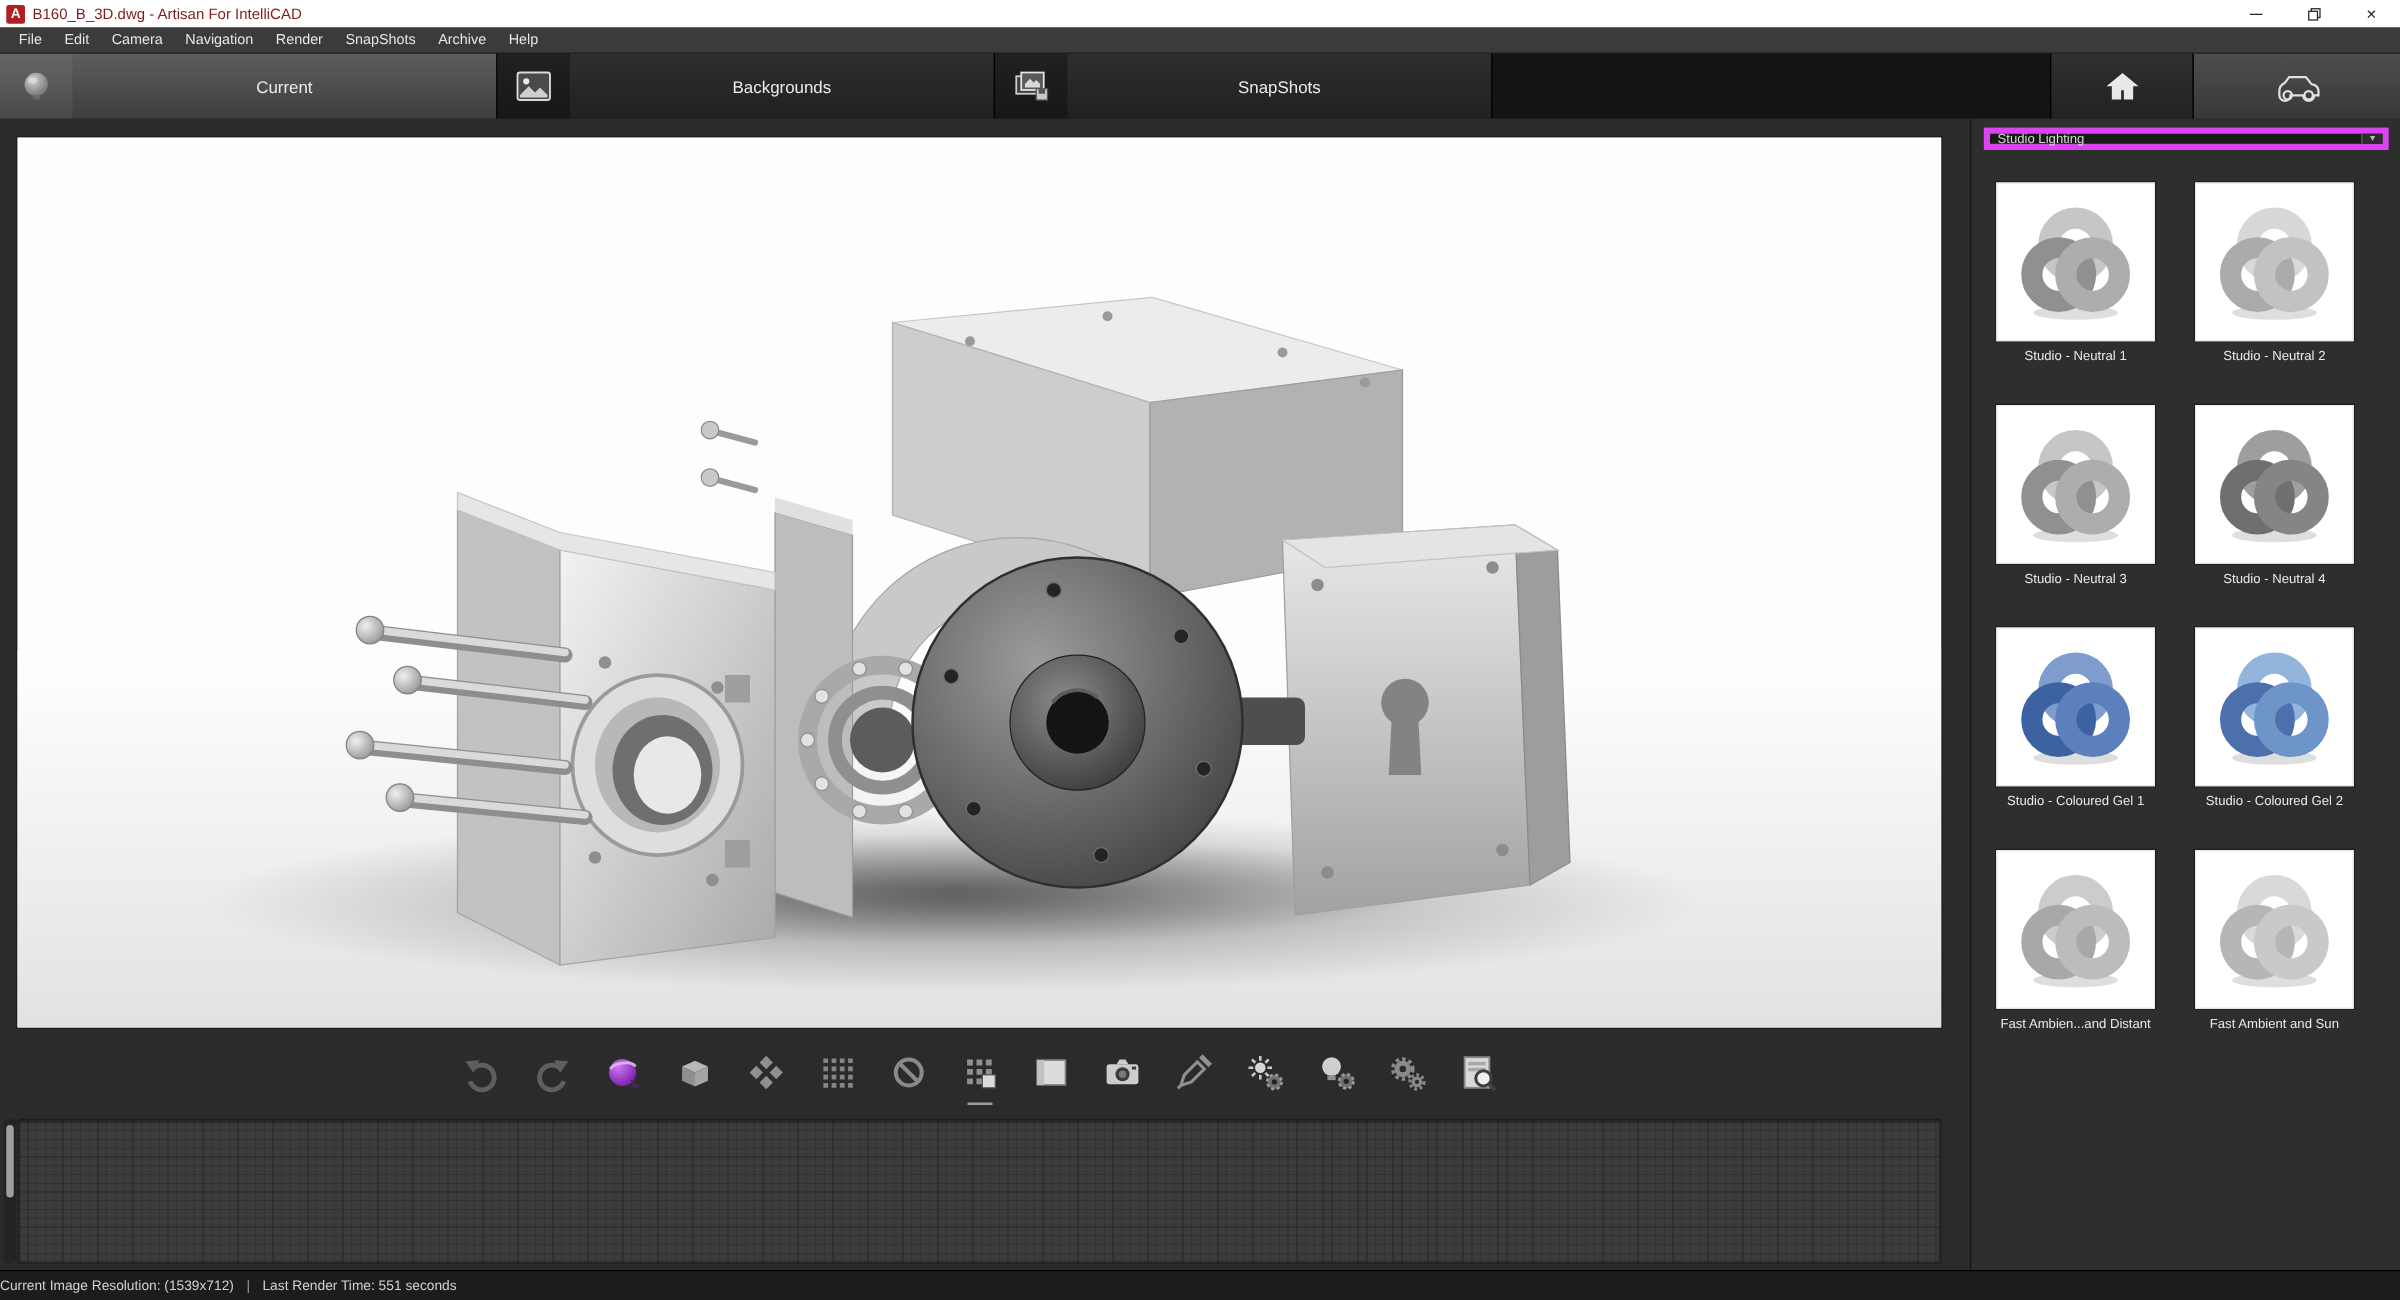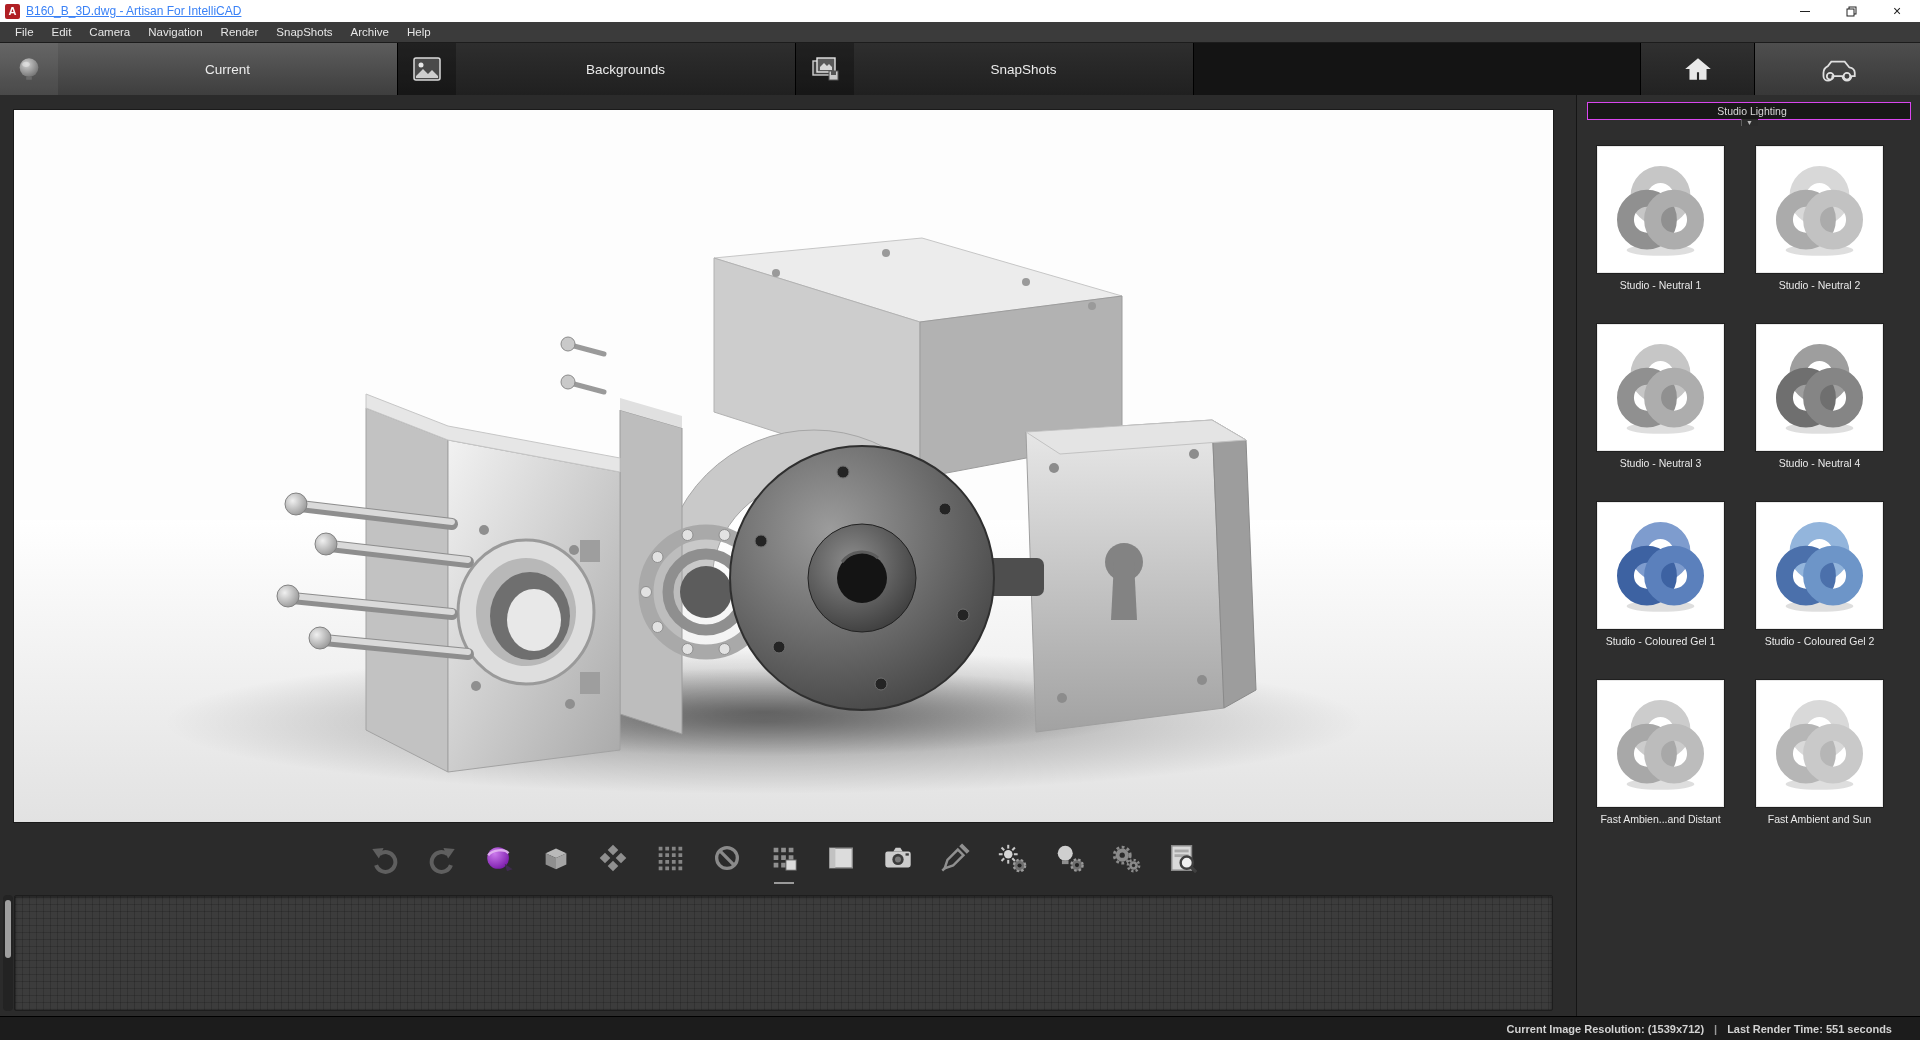"B160_B_3D.dwg - Artisan For IntelliCAD" .title-text { color: #3b82f6 -> #7f1d1d; text-decoration: underline -> none }
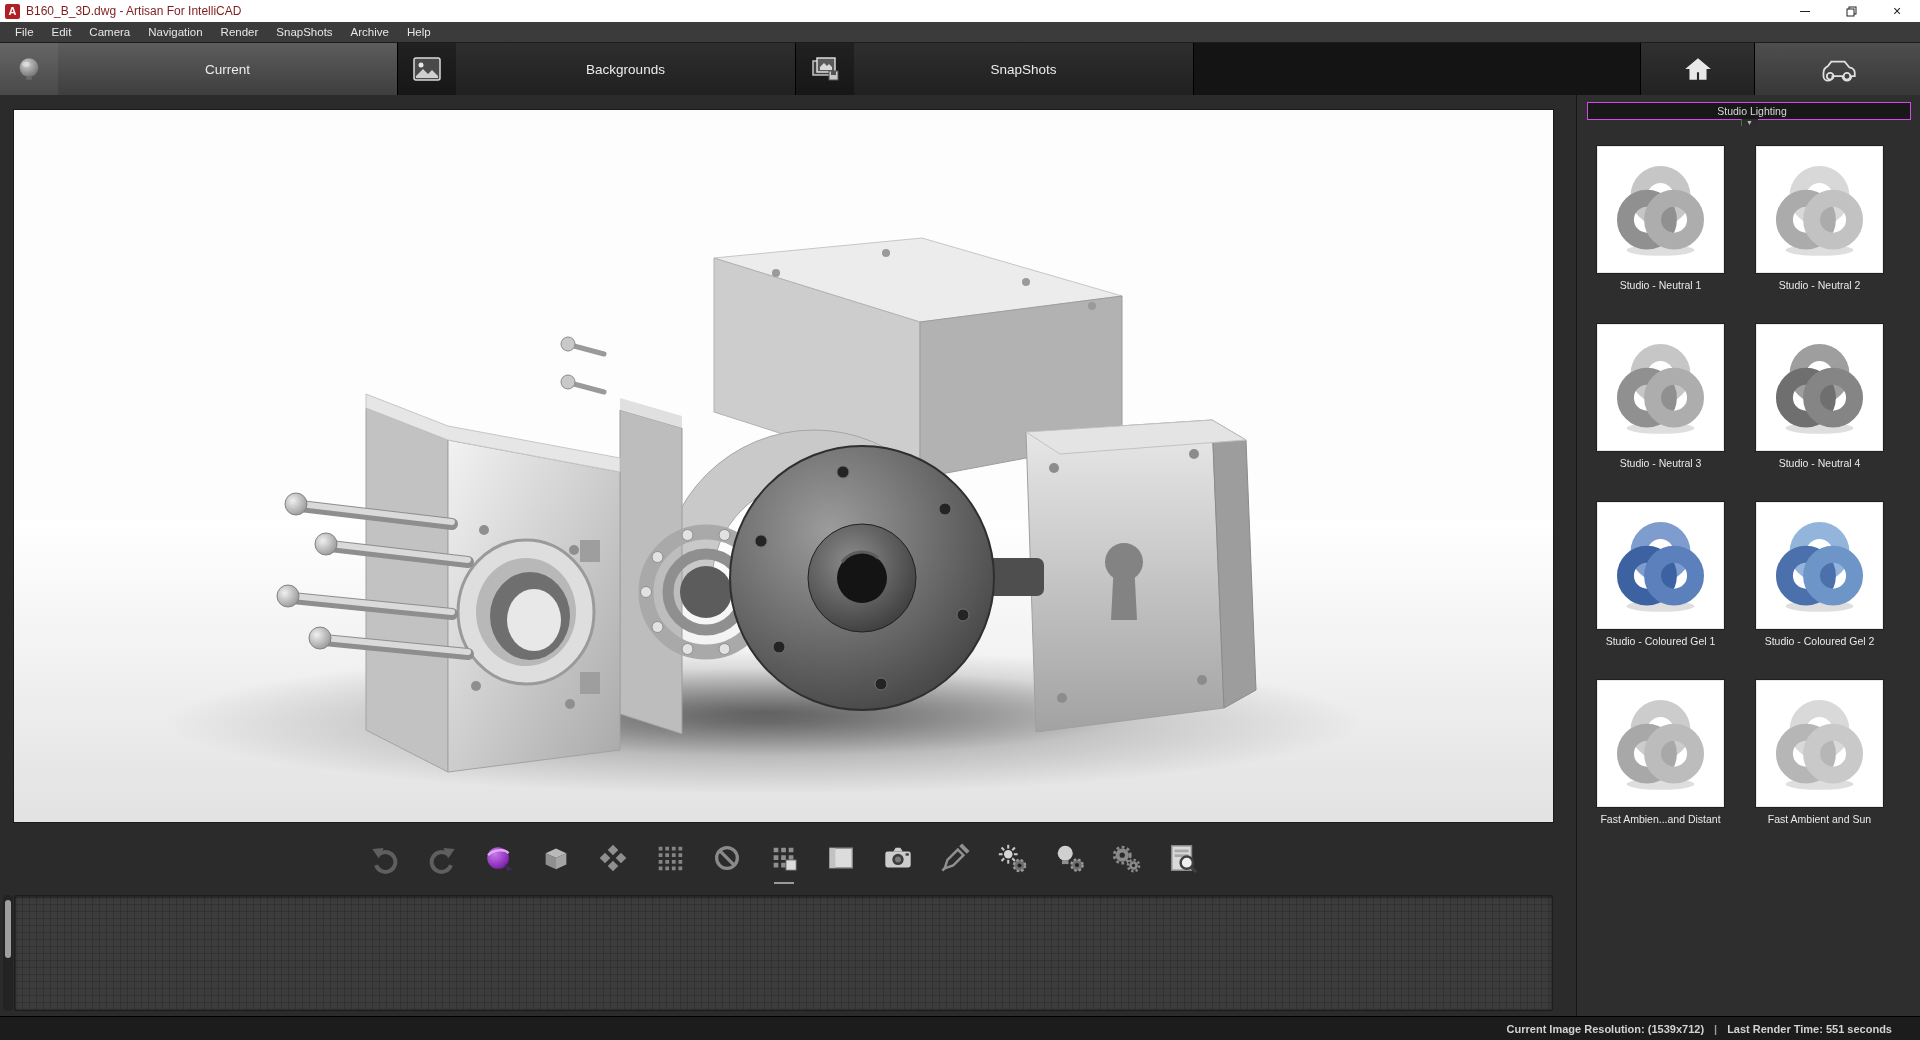"Studio Lighting" .dropdown { border: 1px solid #d946ef -> 5px solid #d946ef; flex-direction: column -> none }
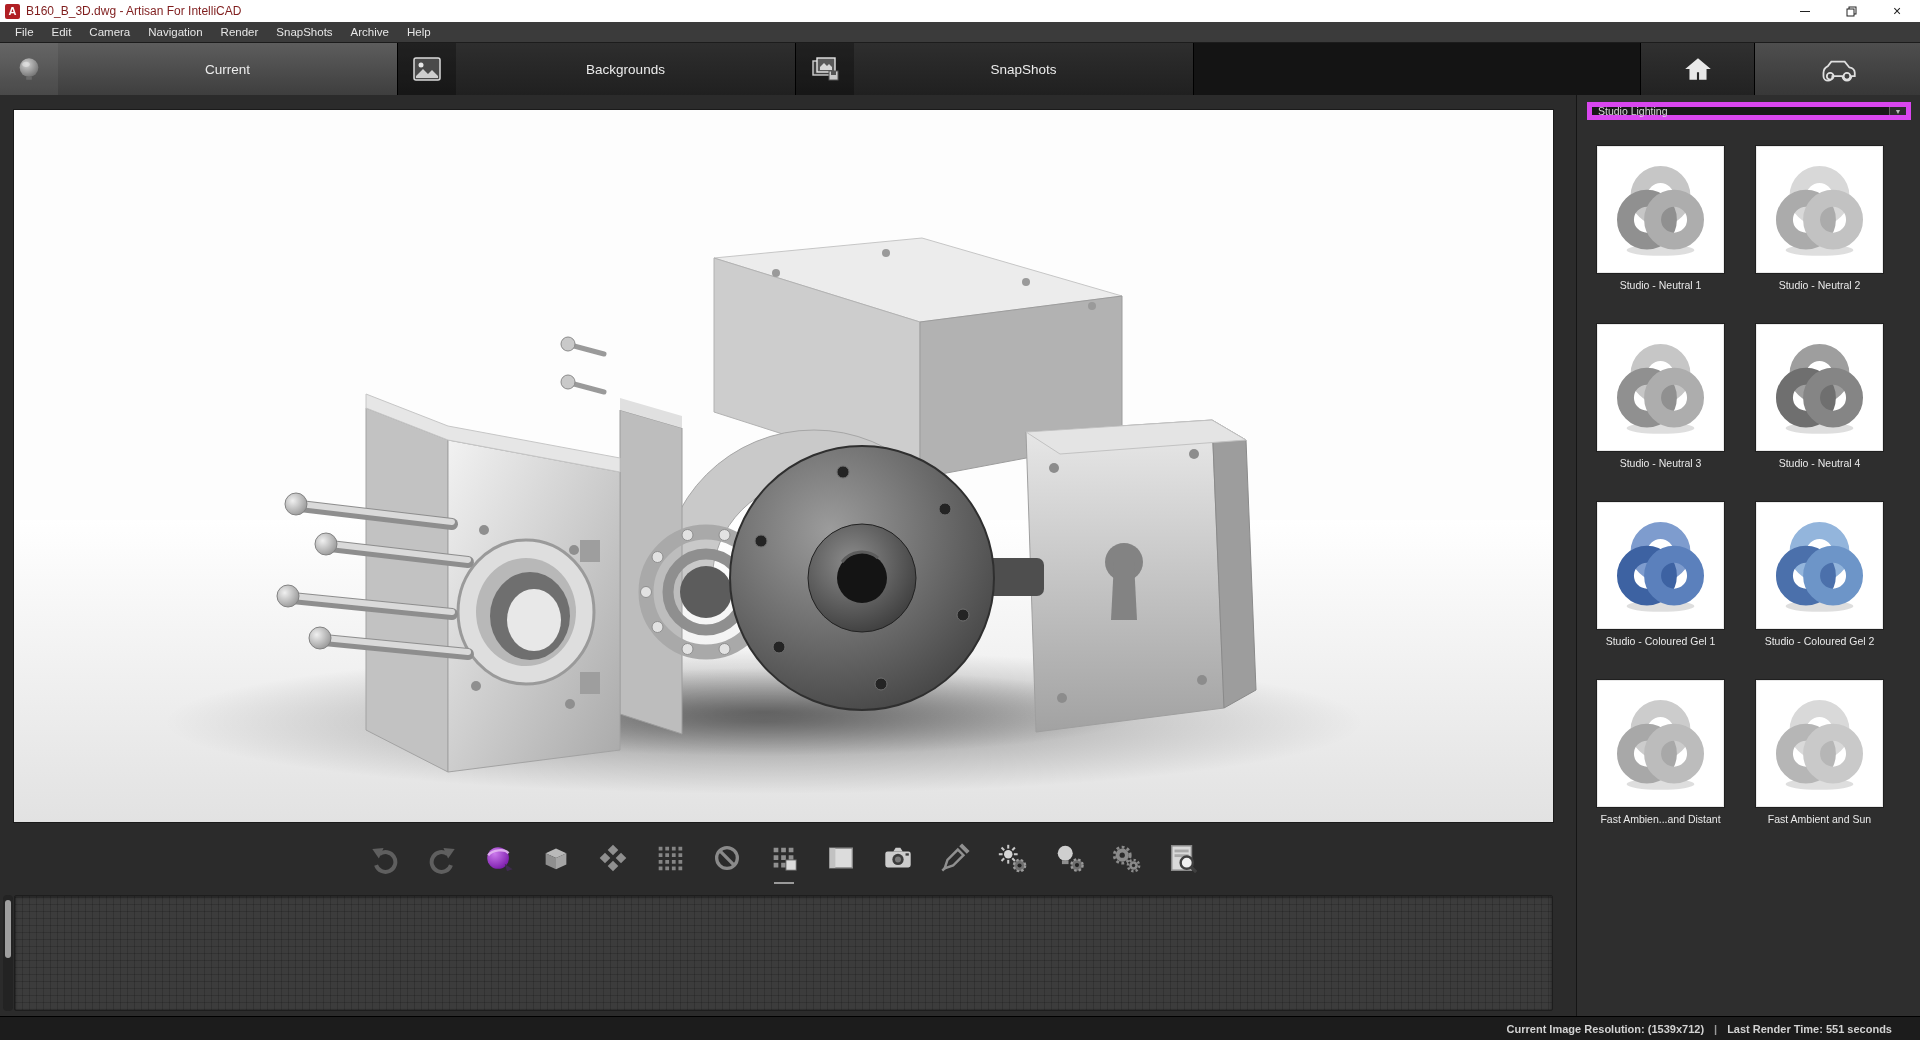"Current Image Resolution: (1539x712)" .statusbar { font-weight: bold -> none; justify-content: flex-end -> none; padding-right: 28px -> 12px }
